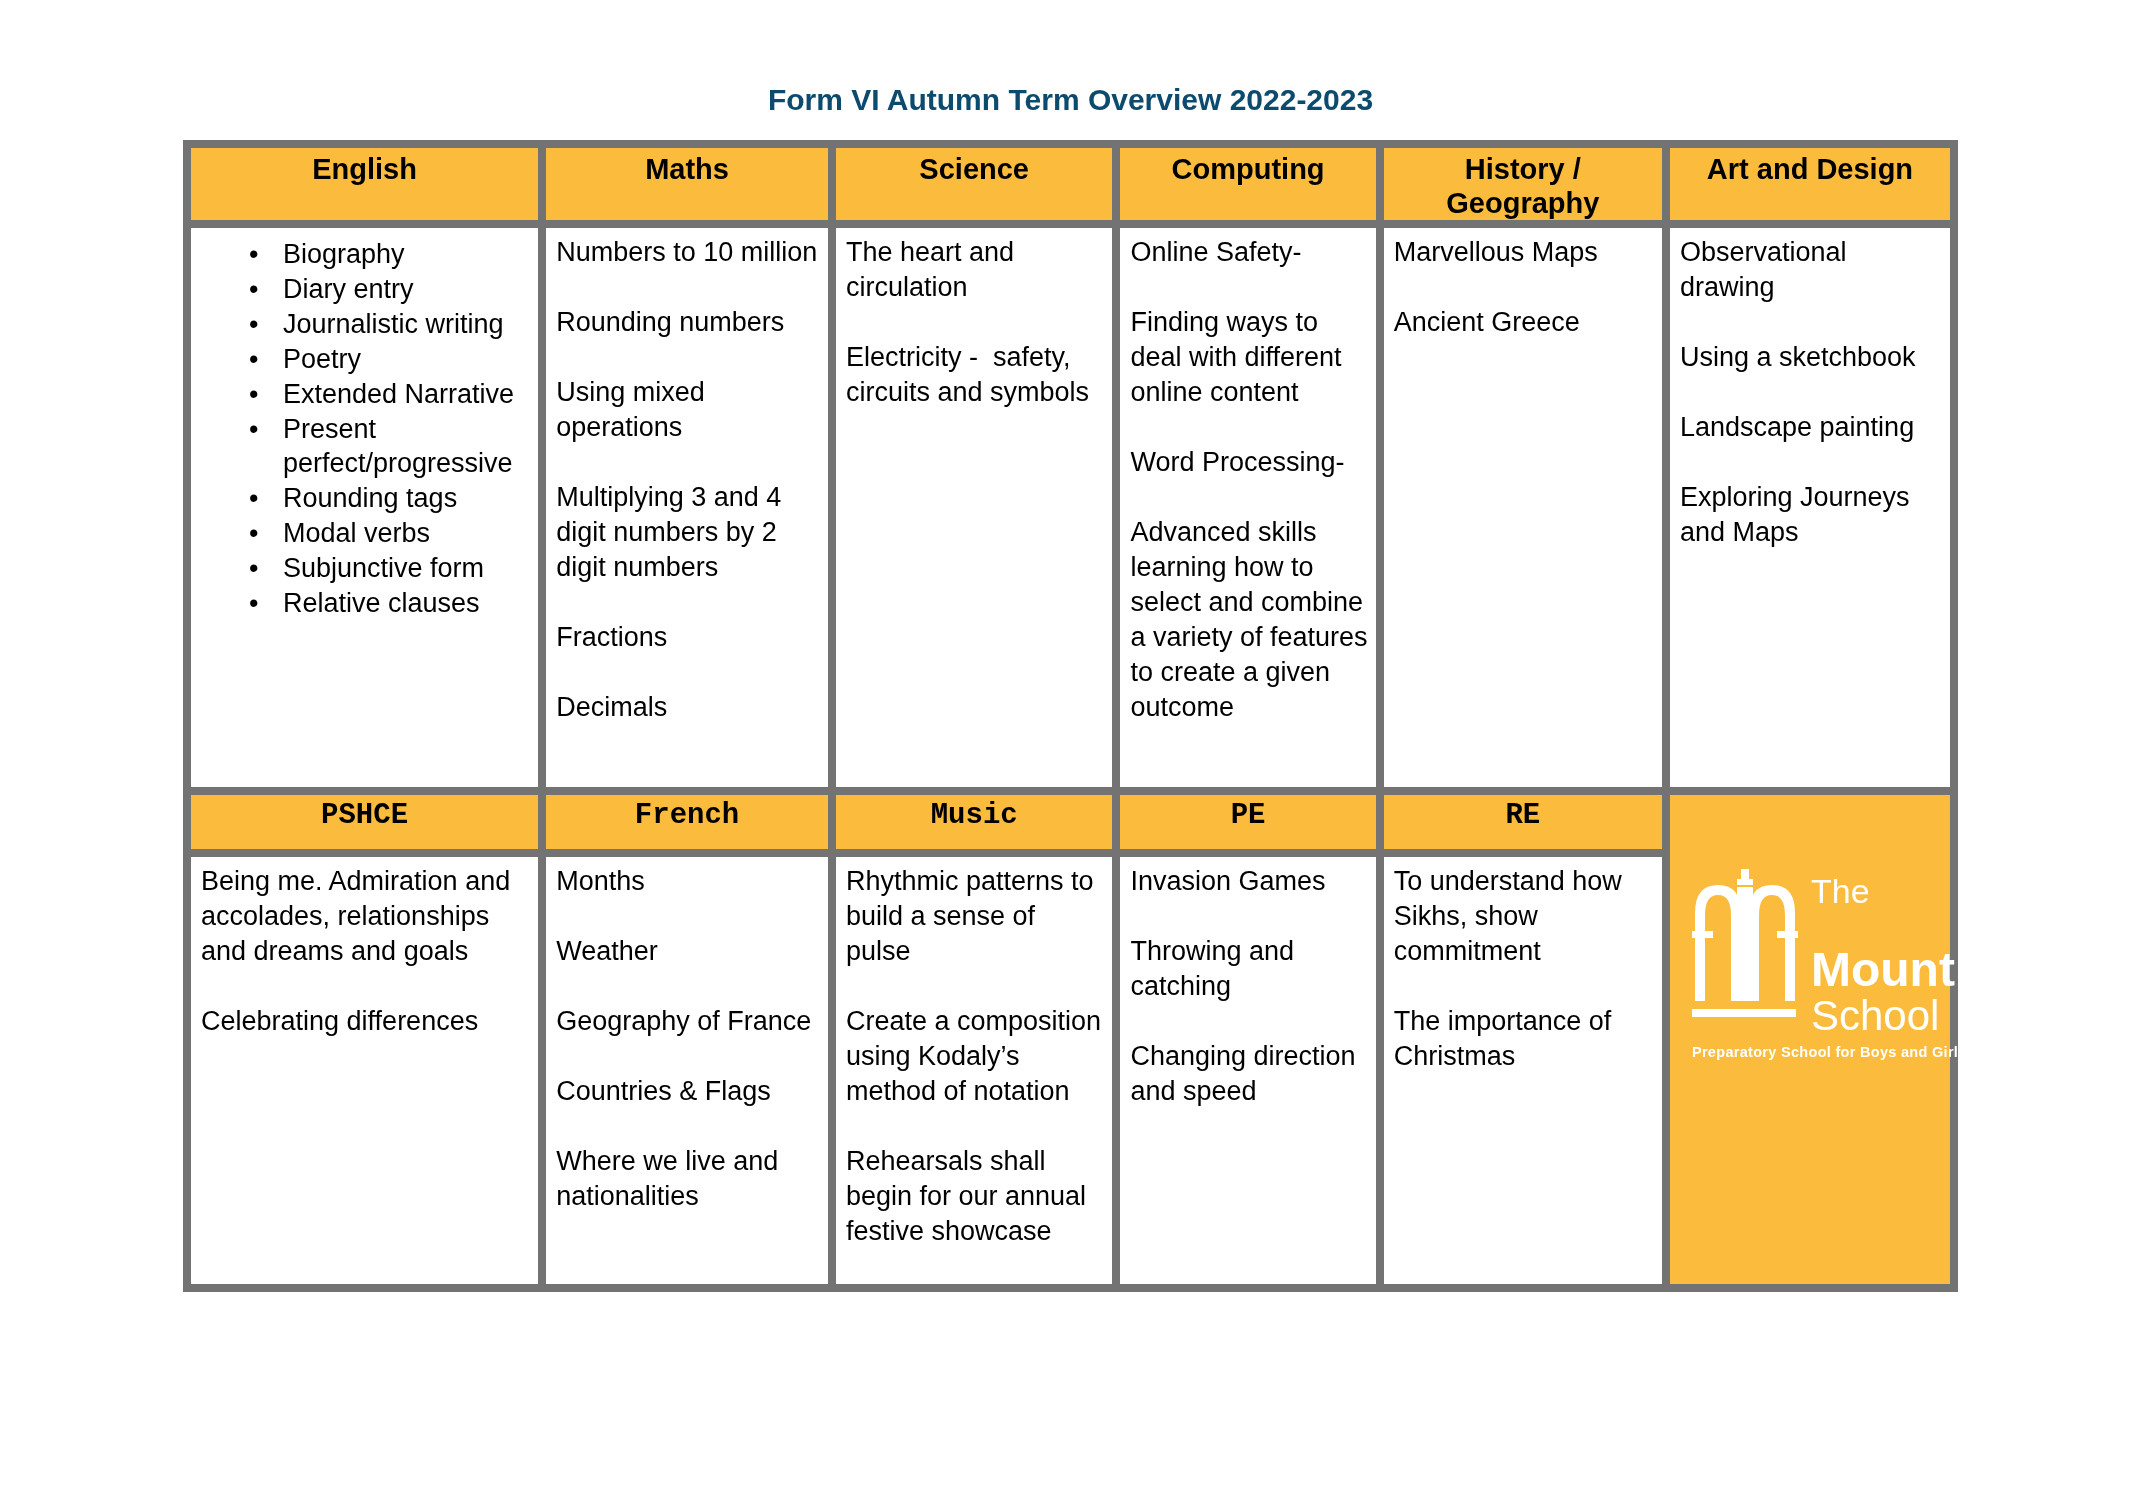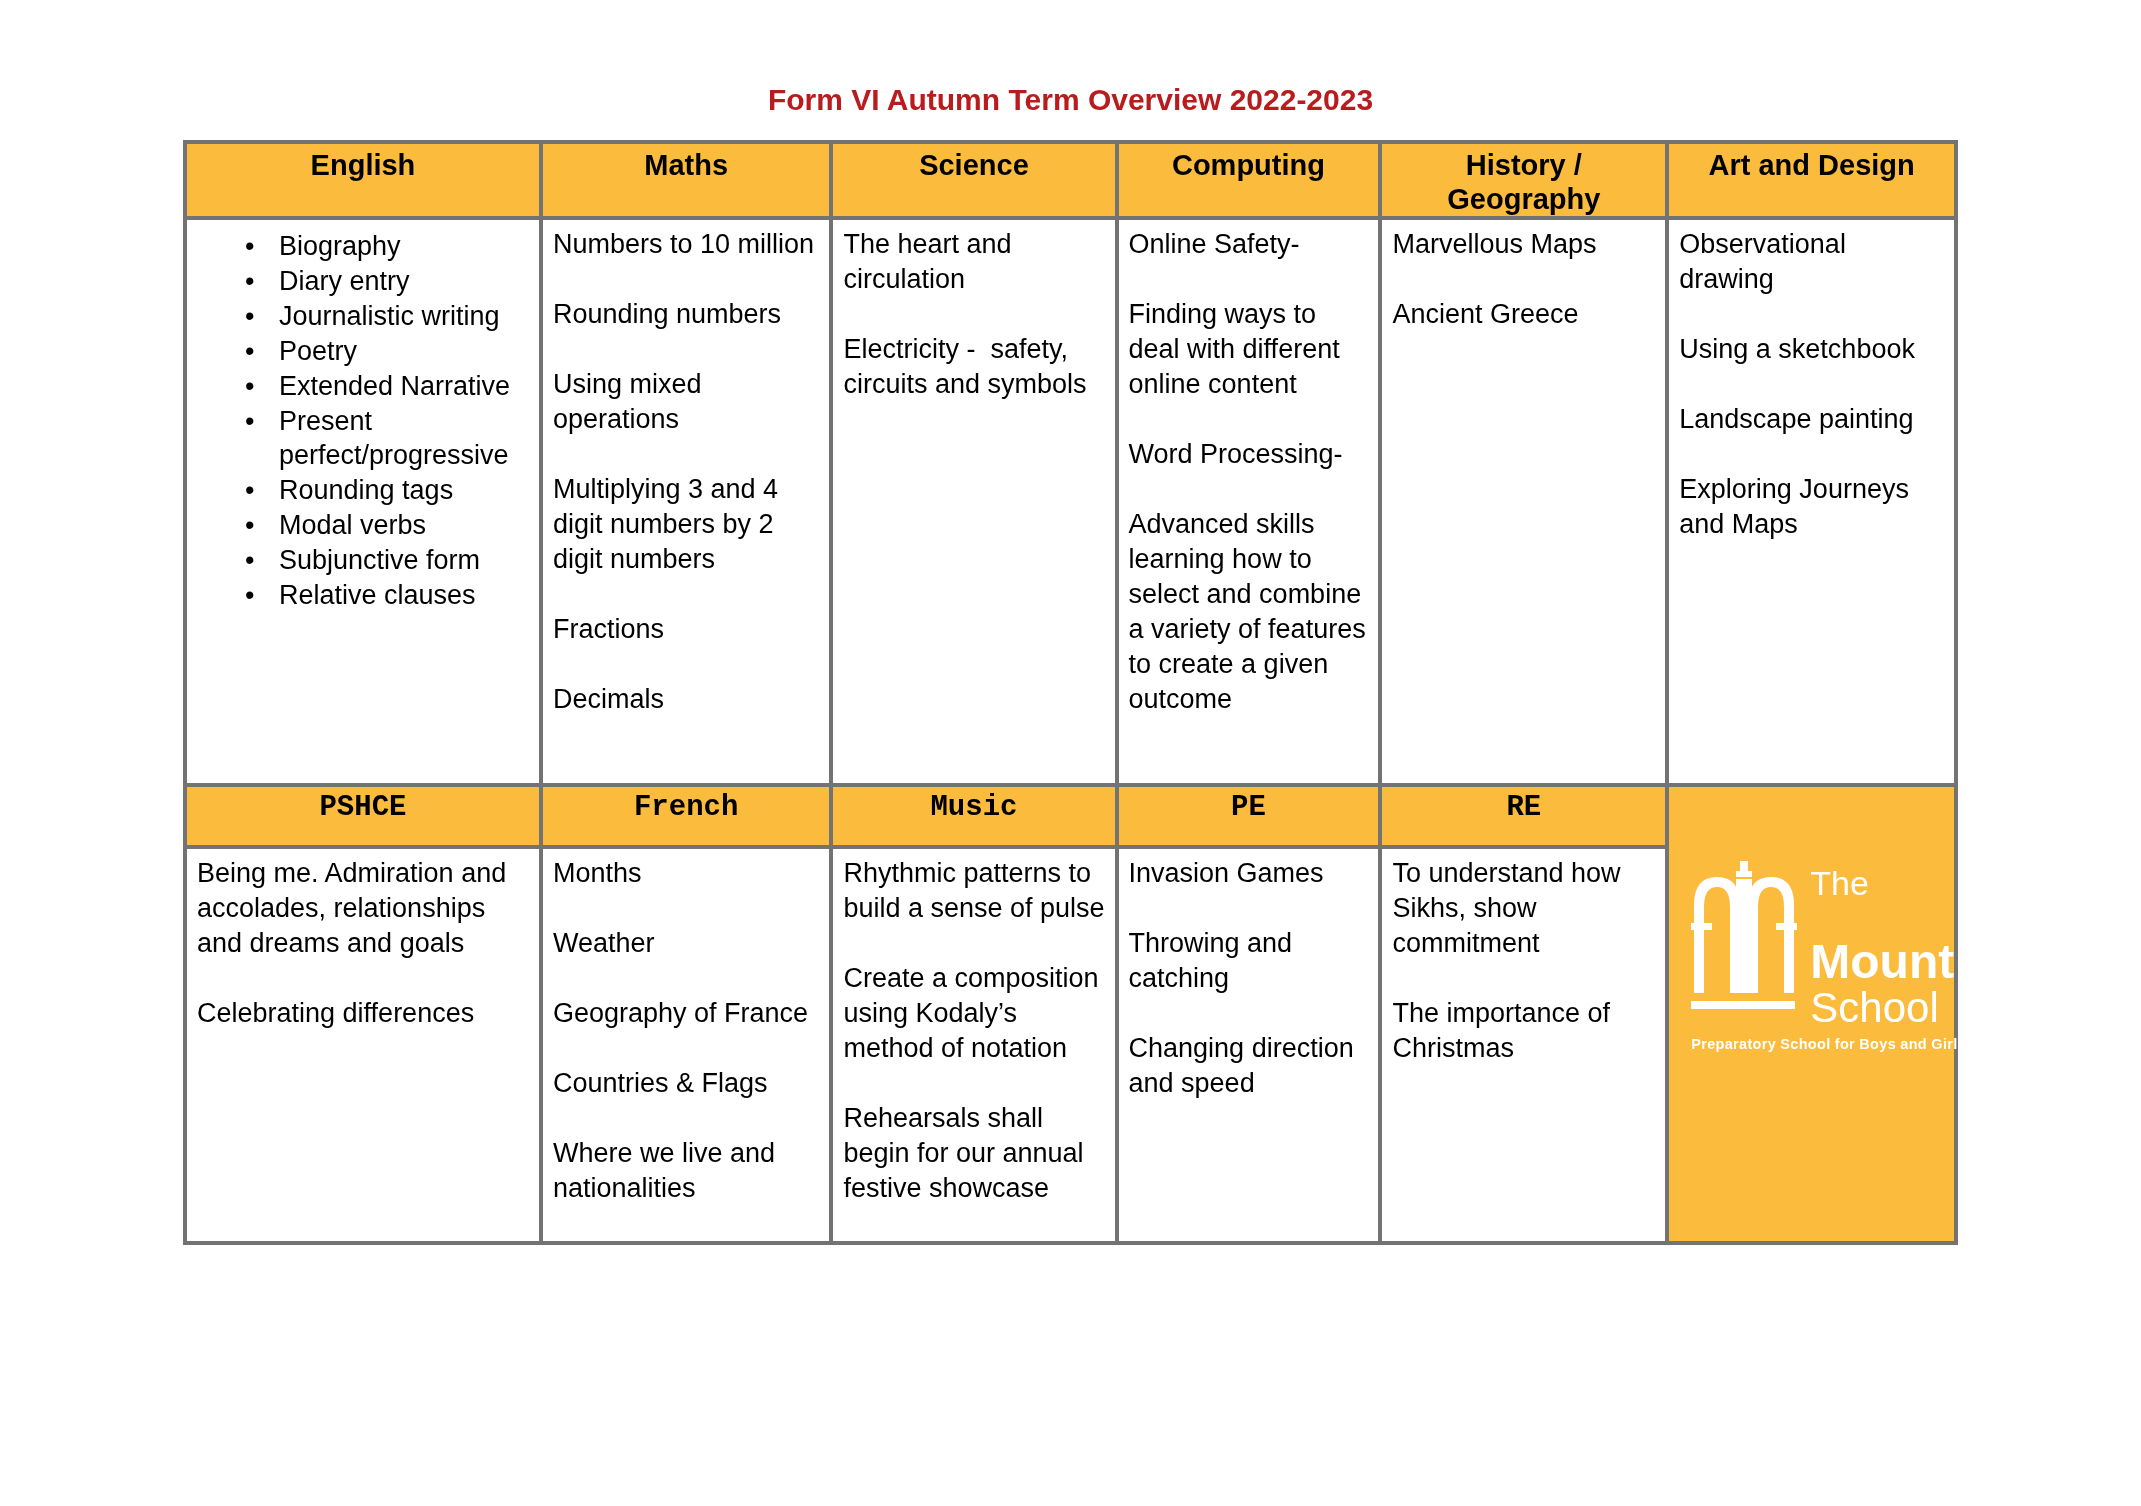"Form VI Autumn Term Overview" .title { color: #b91c1c -> #0c4a6e }
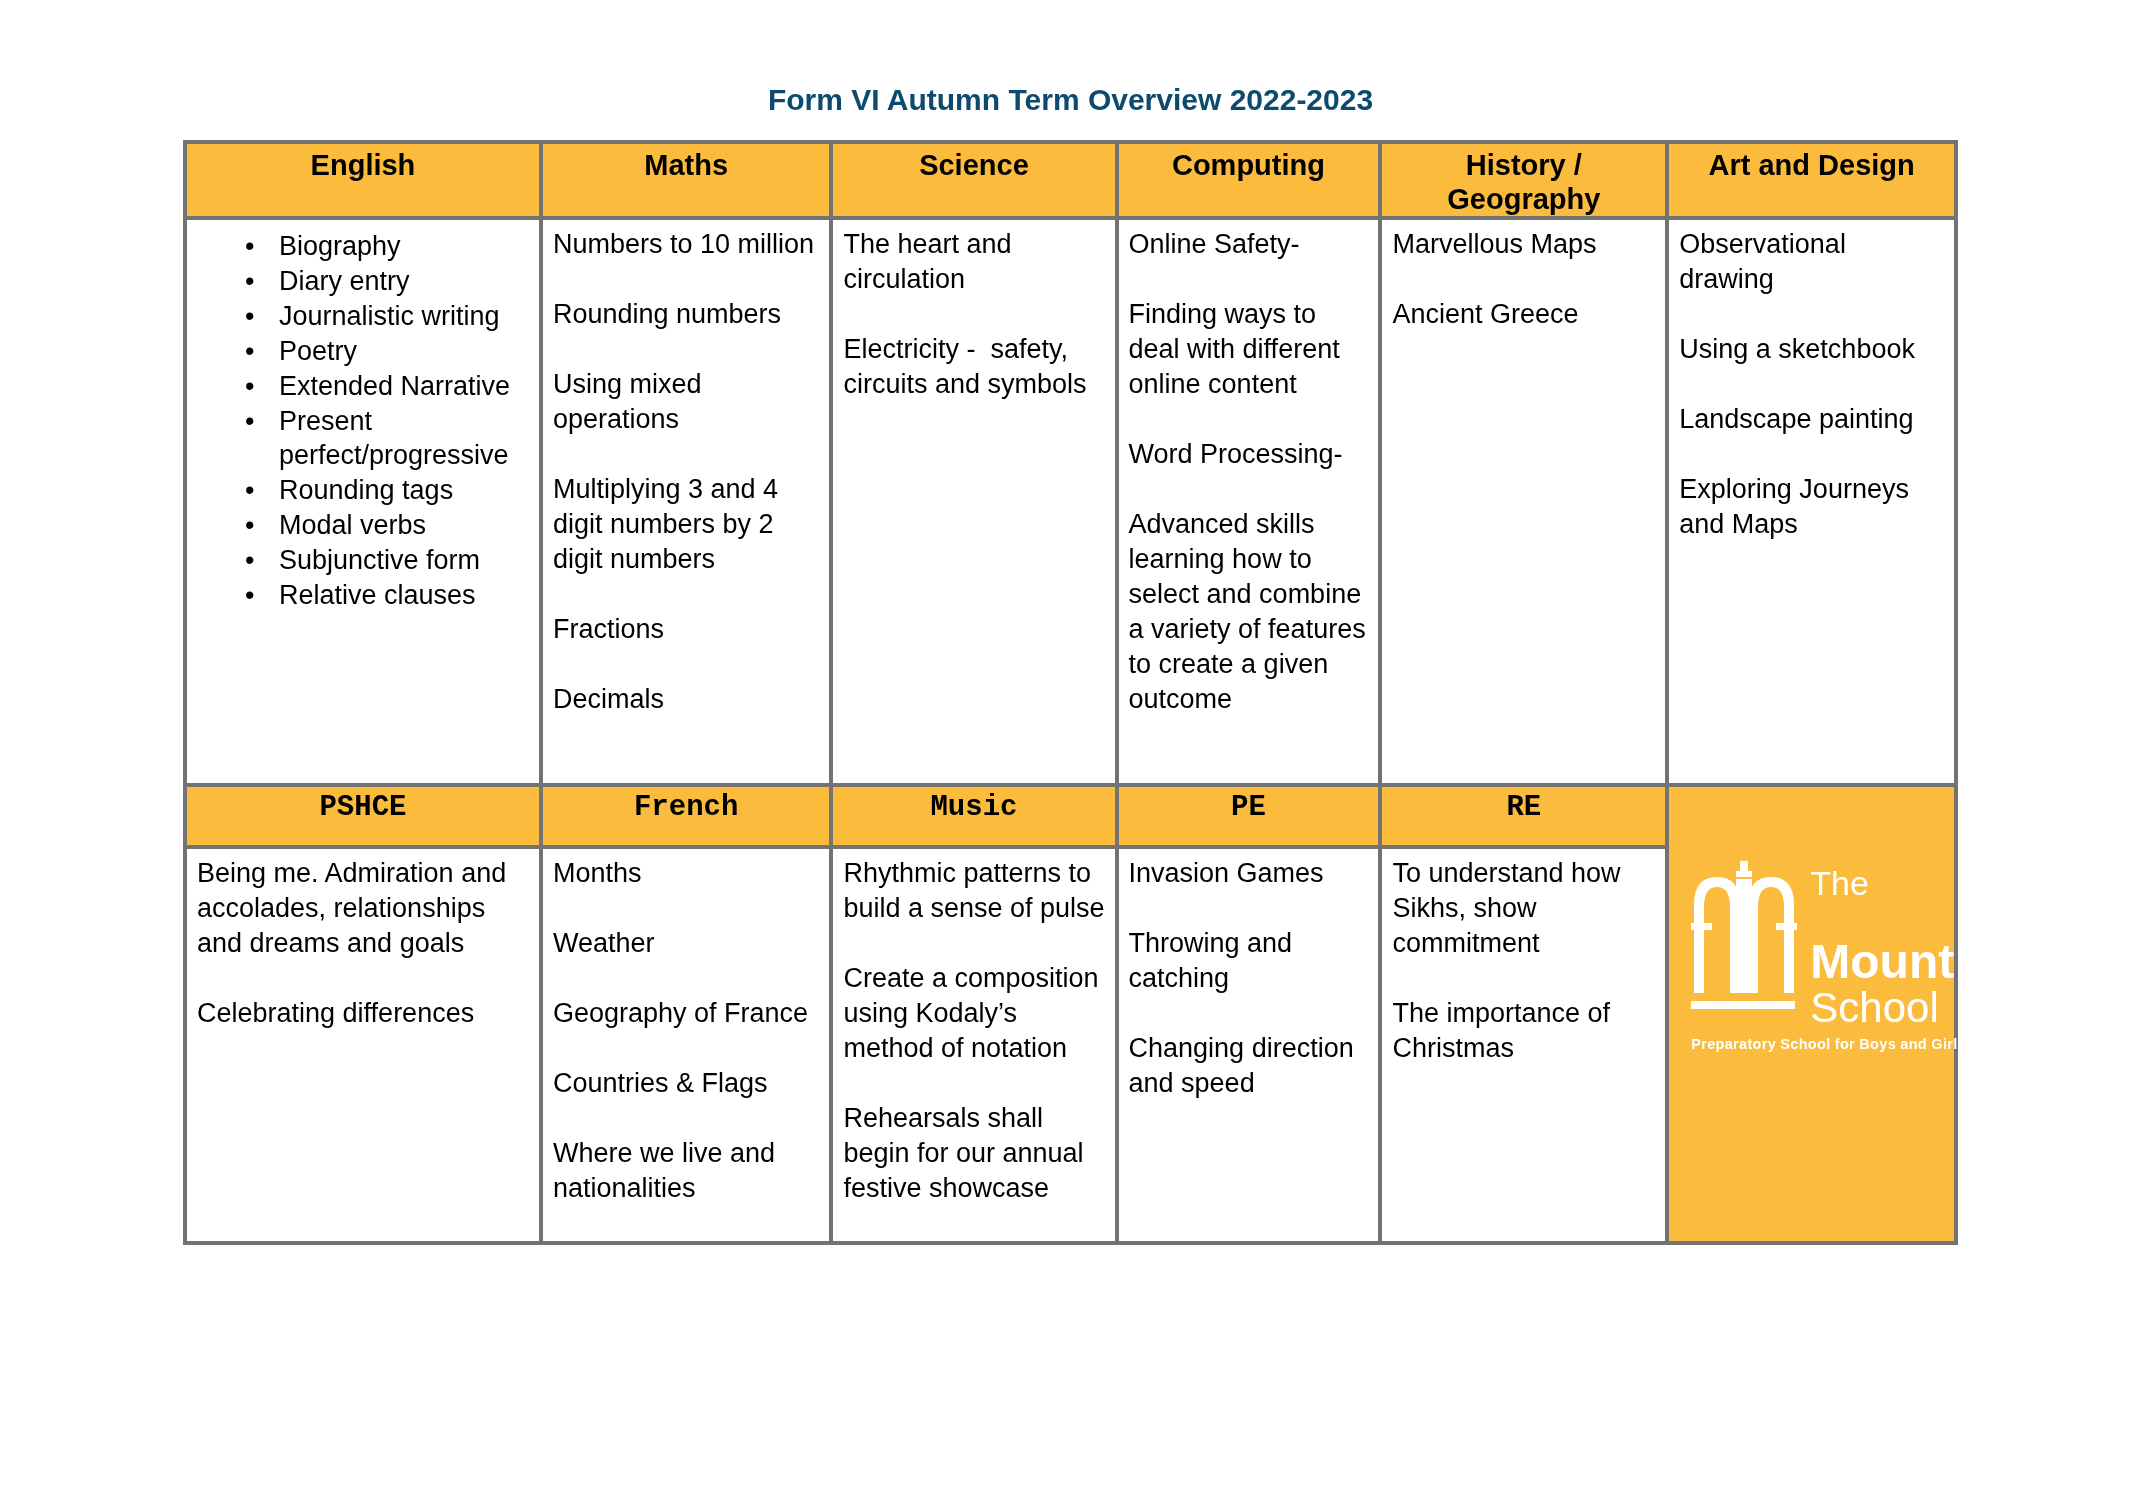"English" table.overview th, table.overview td { border: 4px solid #737373 -> 8px solid #737373 }
